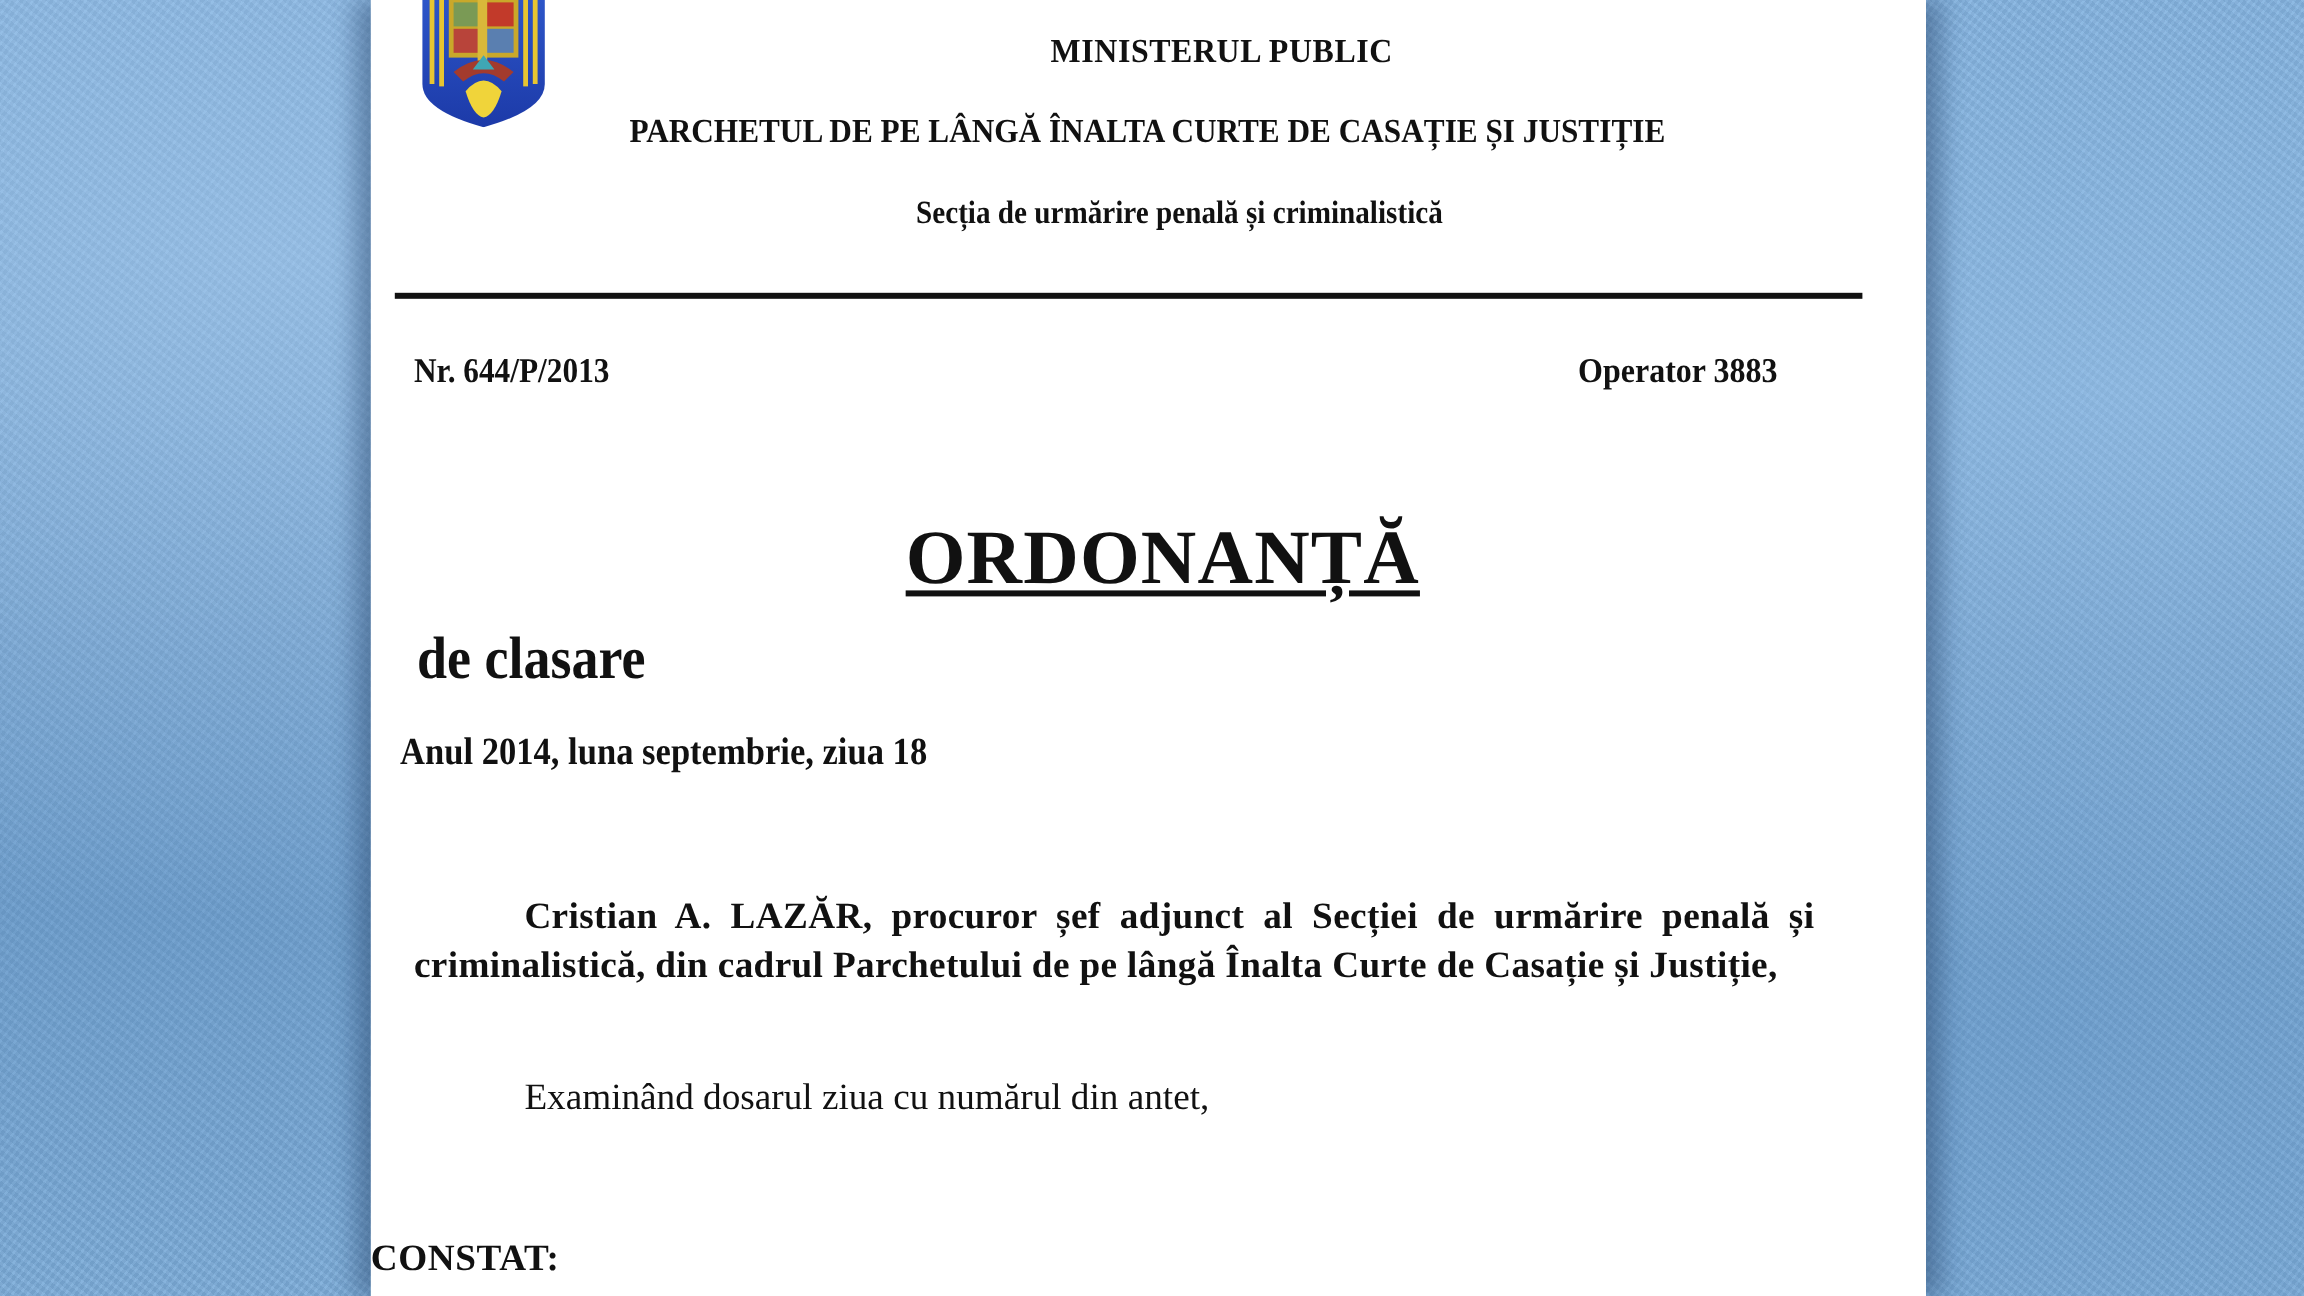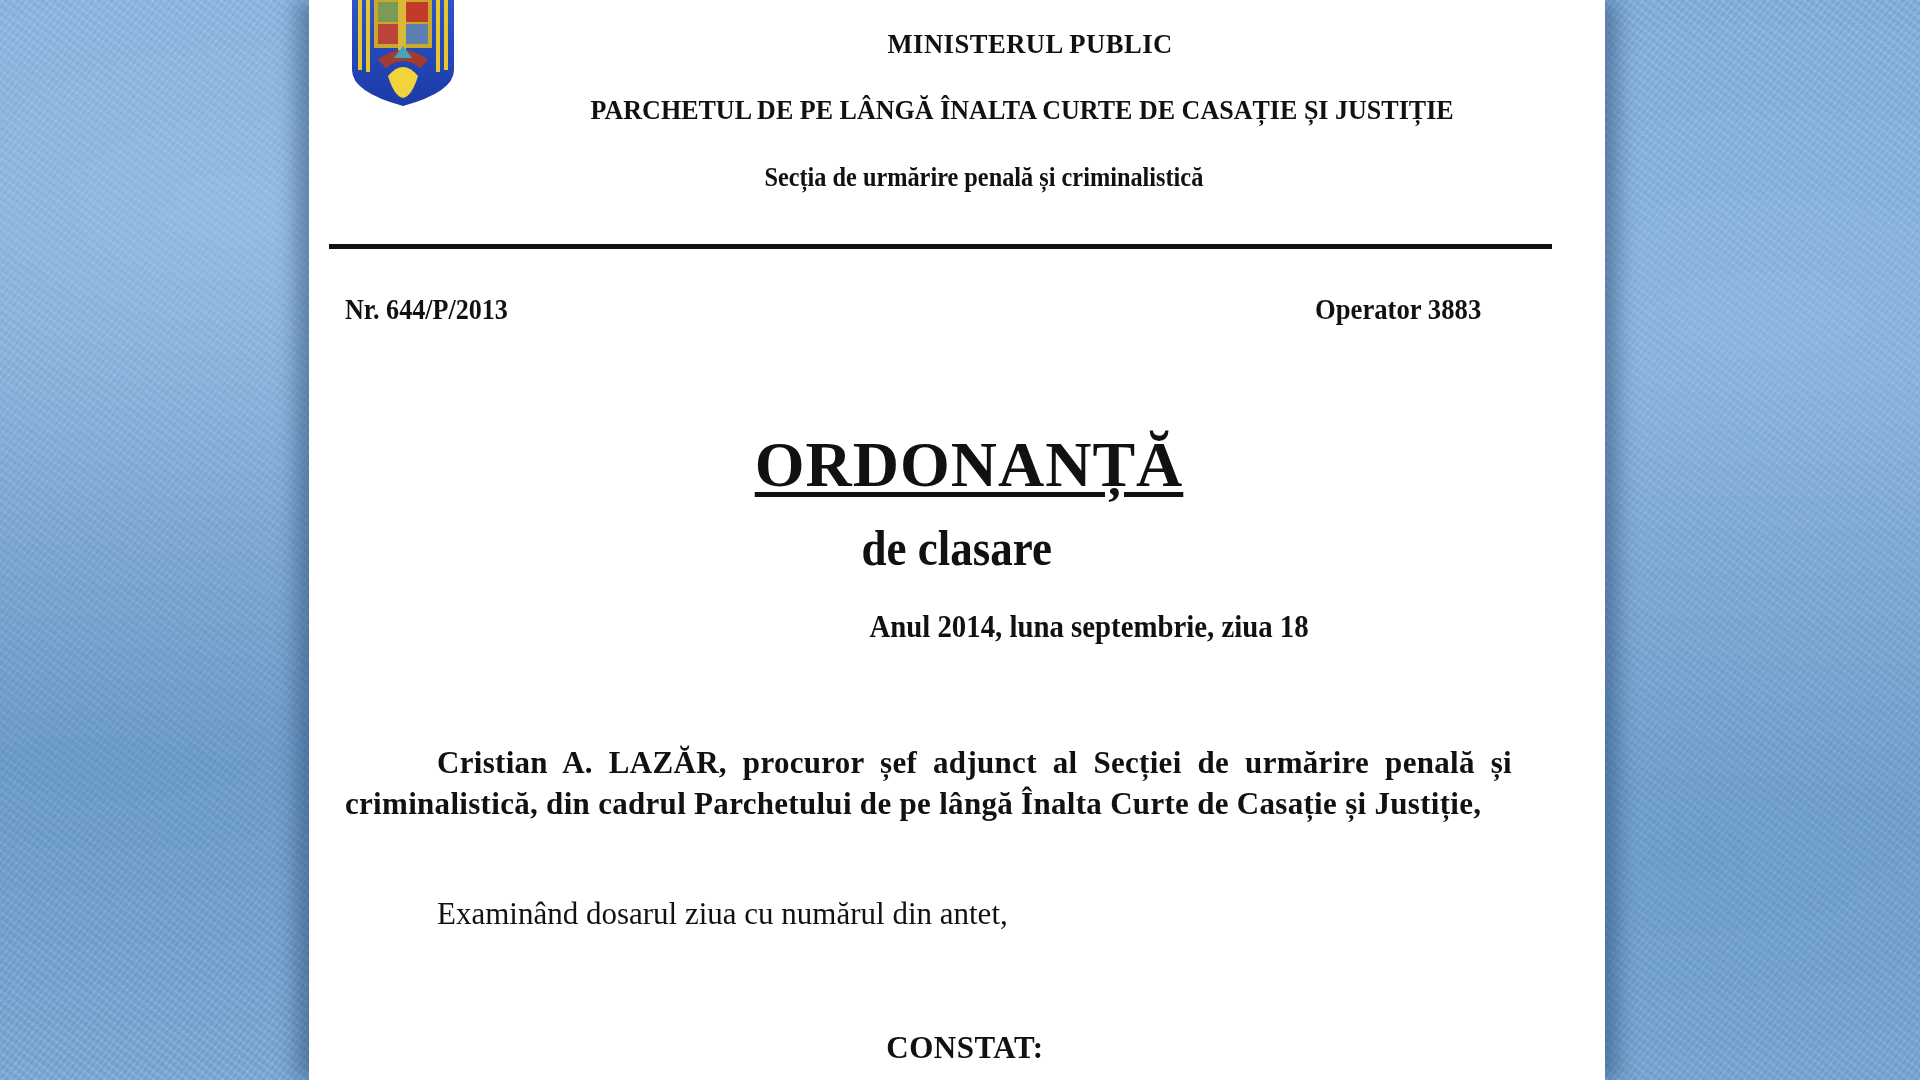"MINISTERUL PUBLIC" .c { text-align: center -> none }
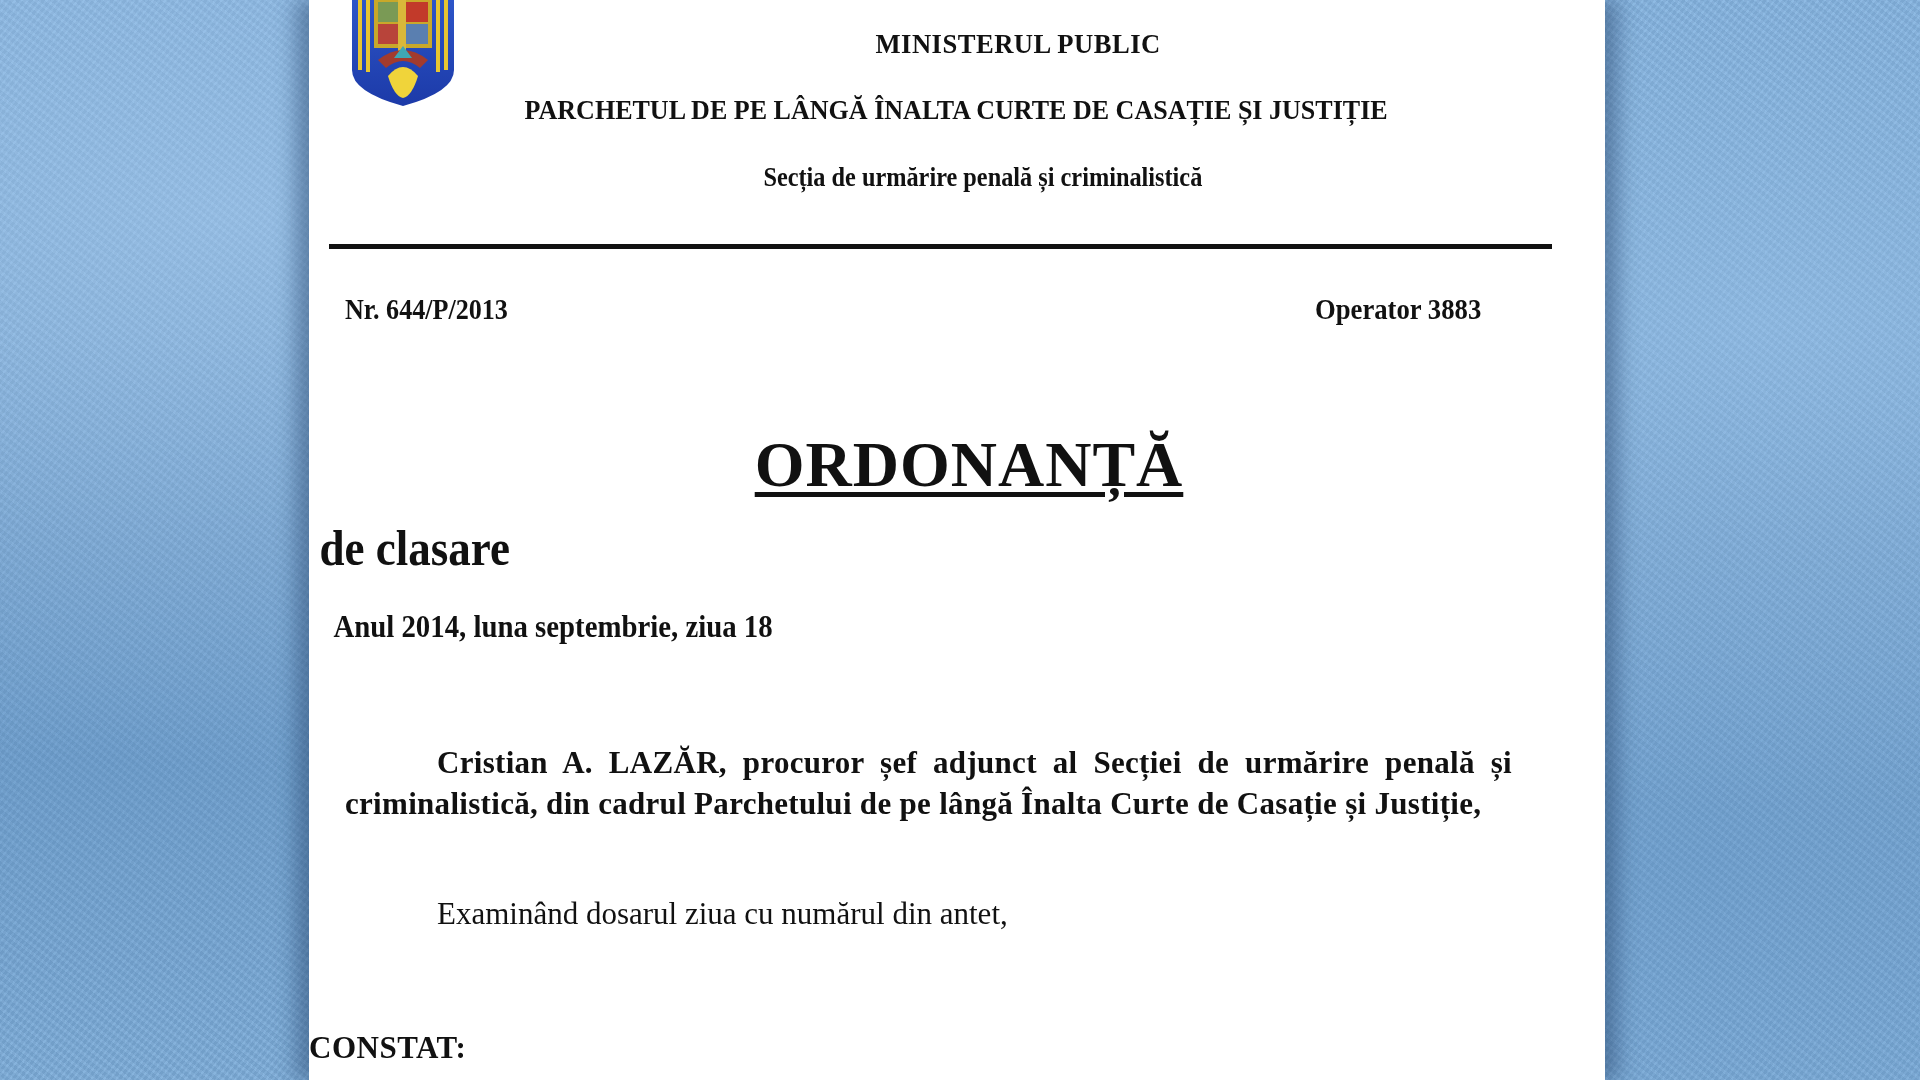"de clasare" div.c { padding-left: none -> 28px }
